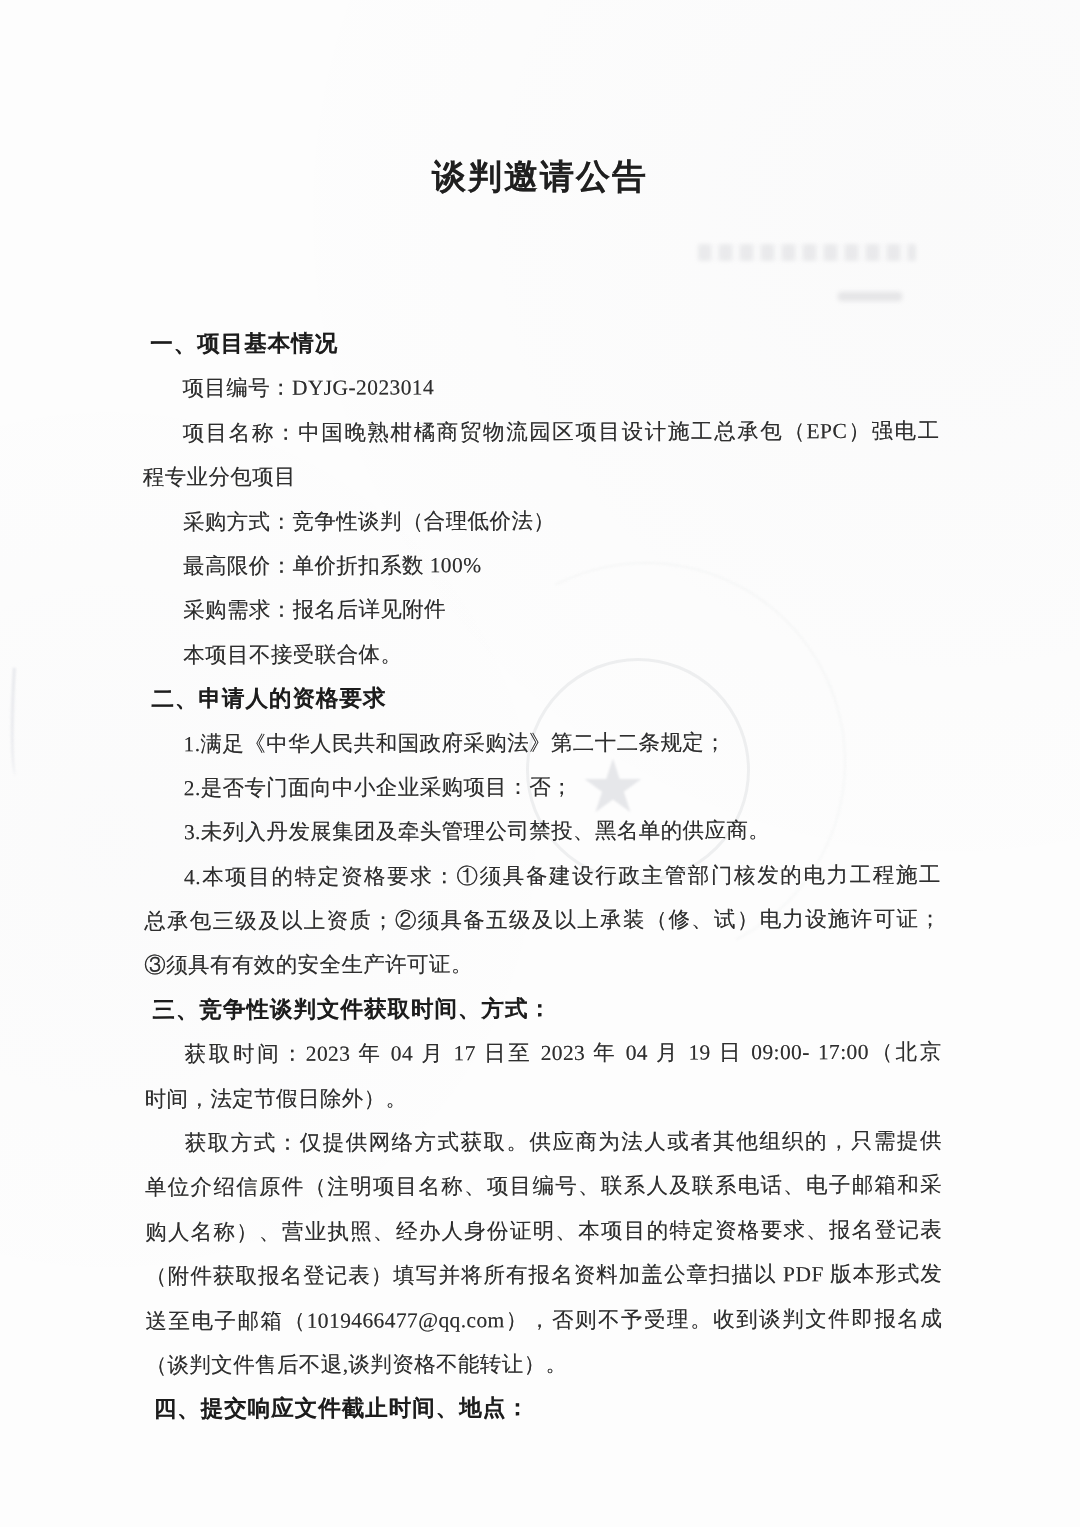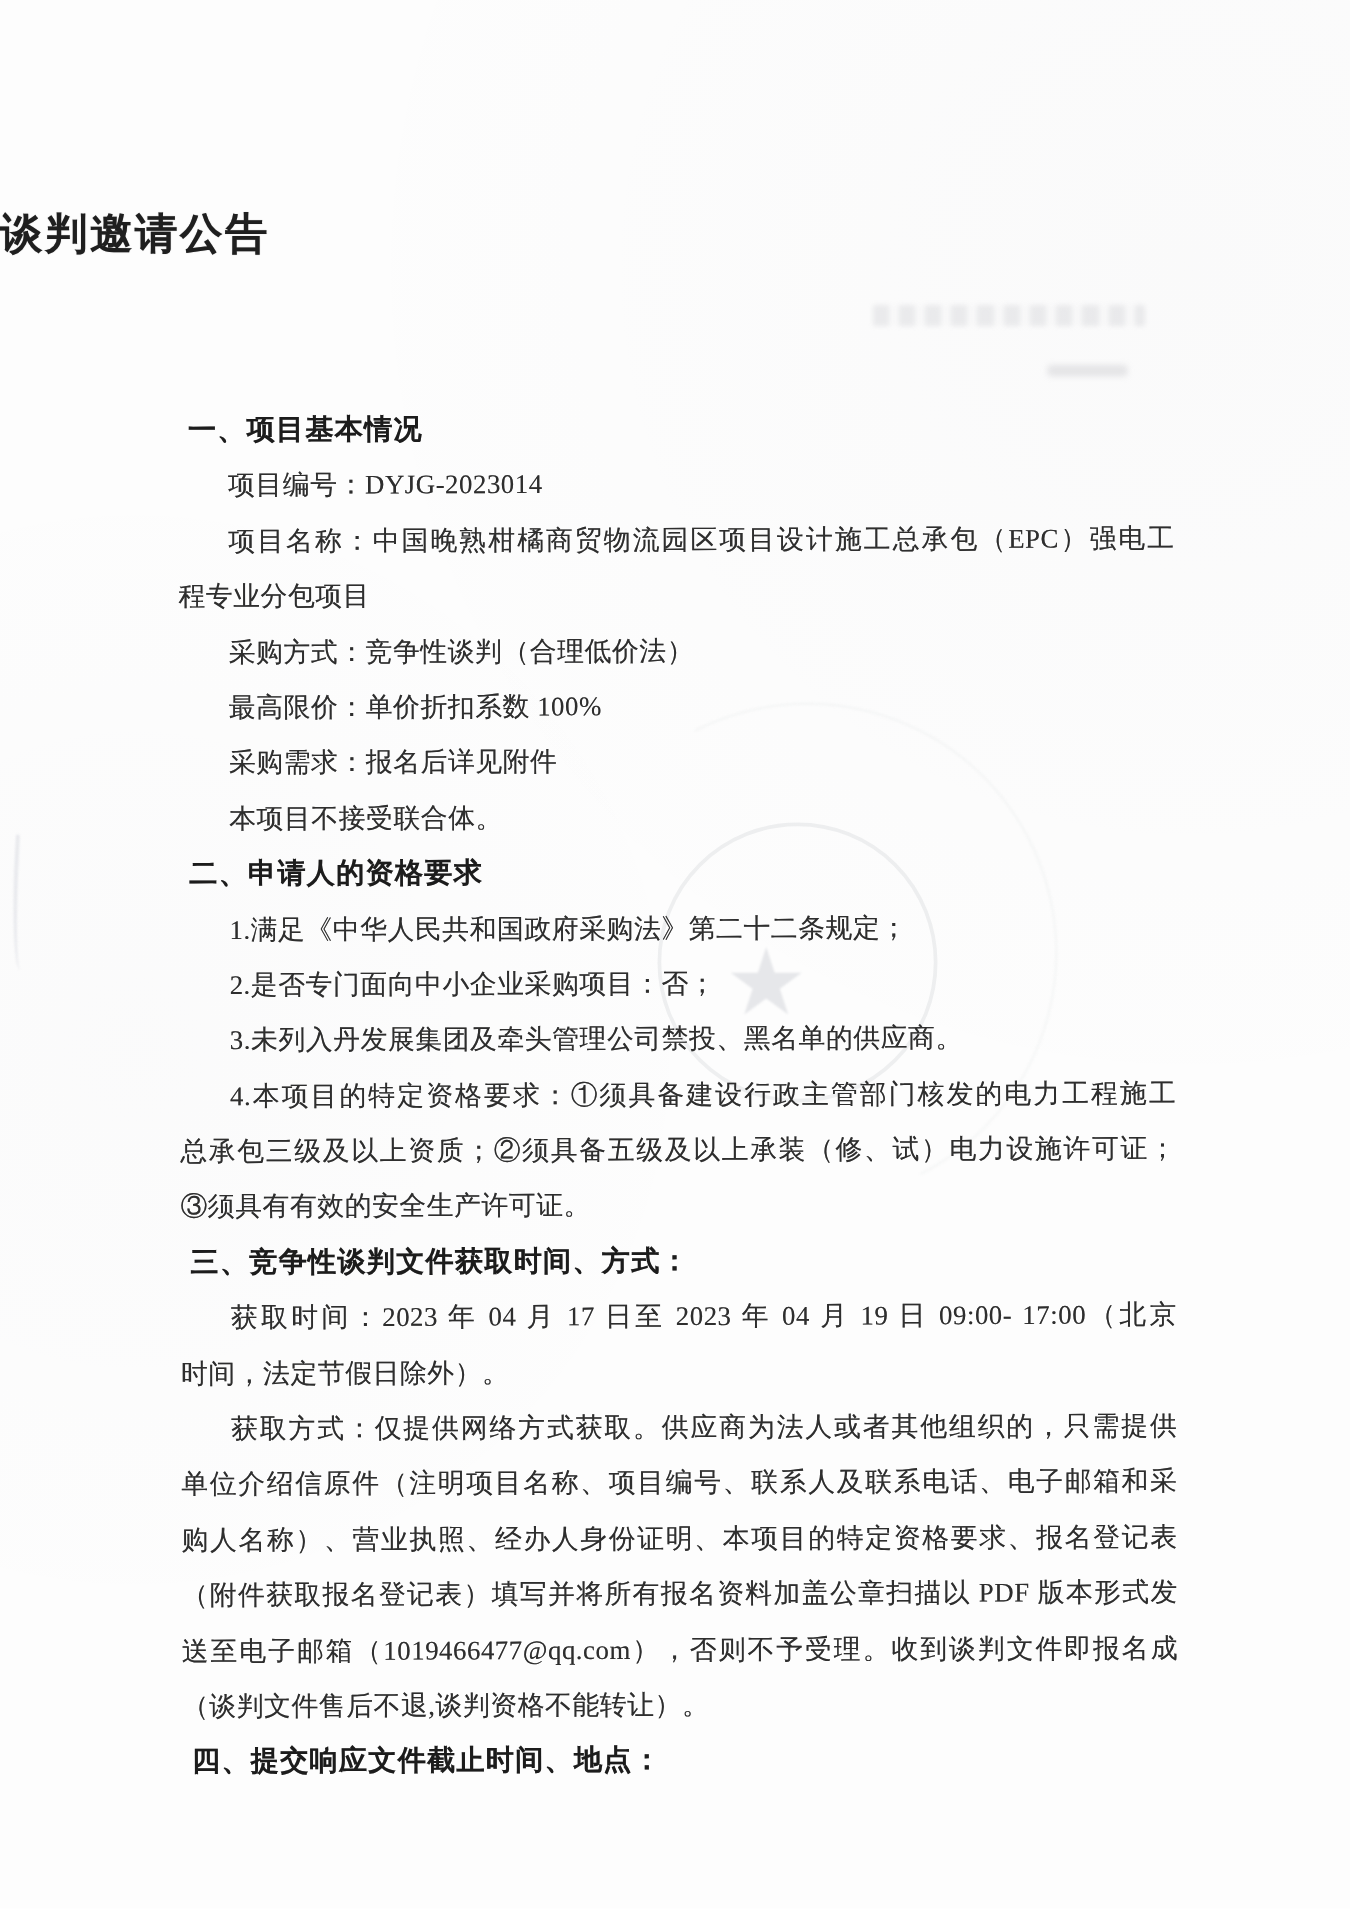"谈判邀请公告" .doc-title { font-family: Liberation Serif, serif -> Liberation Sans, sans-serif; text-align: left -> center; top: 168px -> 156px }
